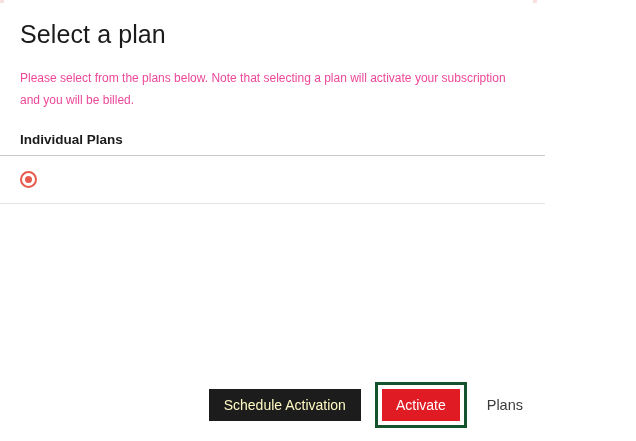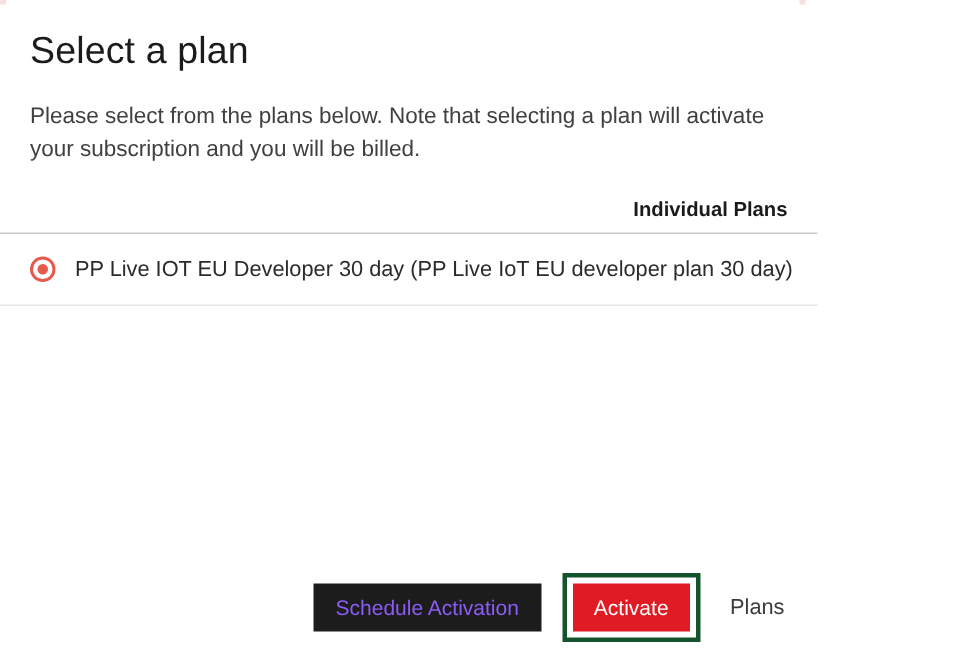"Please select from the plans" .page-description { color: #404040 -> #ec4899; font-size: 15px -> 12px }
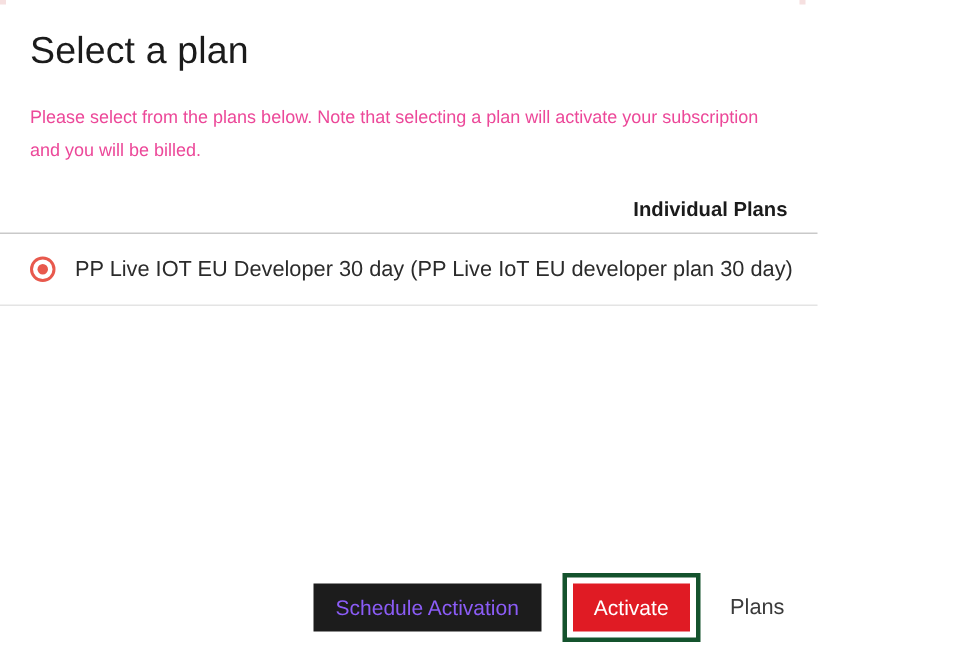"Individual Plans" p.section-label { text-align: right -> none }
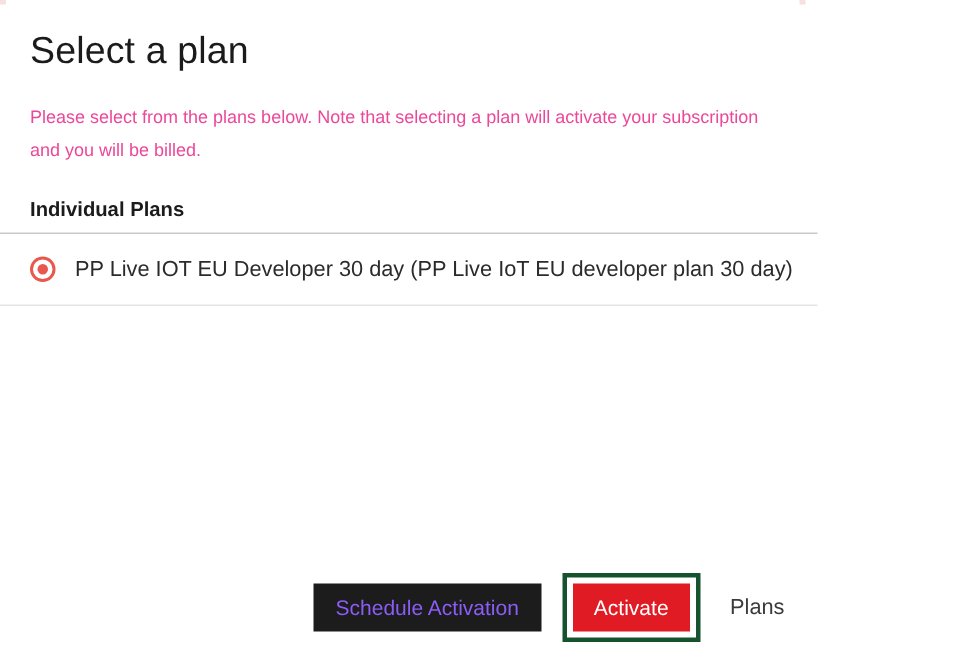"PP Live IOT EU Developer" span.plan-label { html: <span>PP Live IOT EU Developer 30 day (PP Live IoT EU developer plan 30 day)</span> -> none }
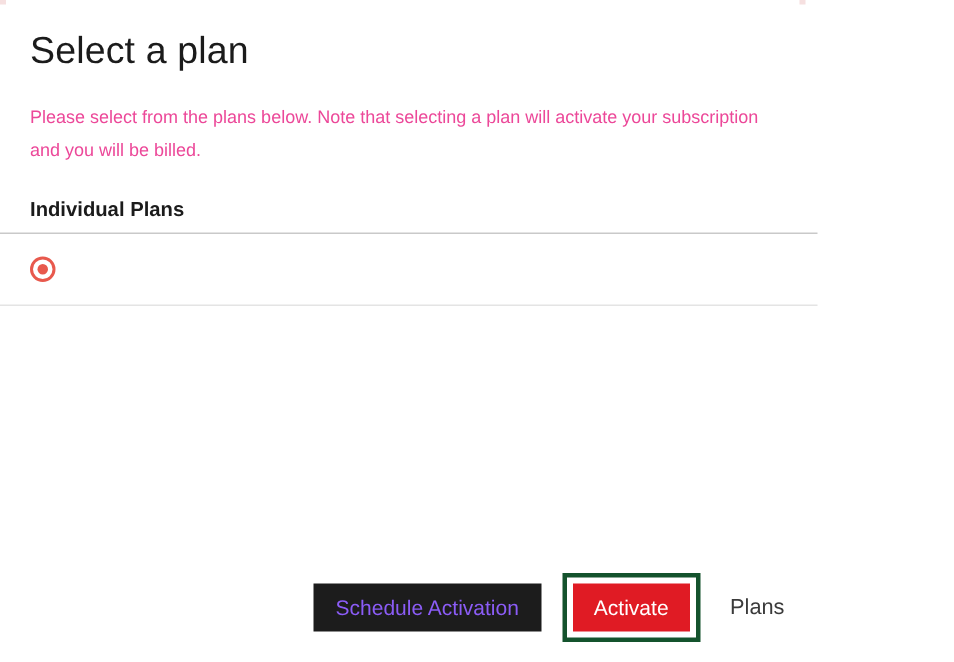"Schedule Activation" .btn-schedule { color: #8b5cf6 -> #fef9c3 }
